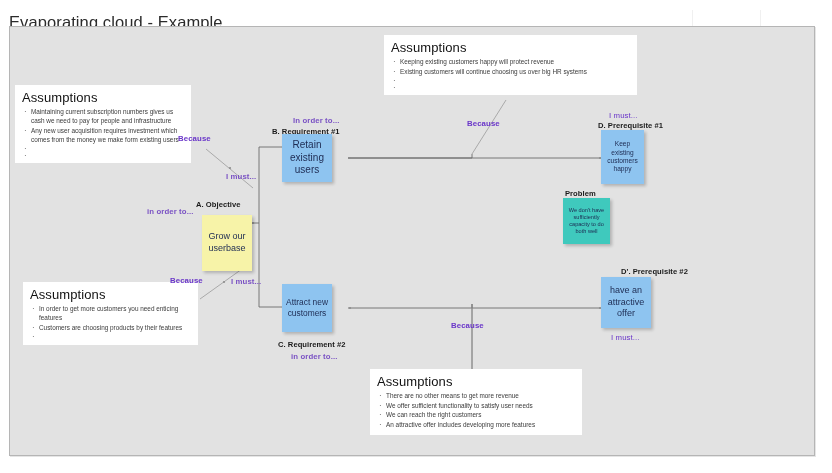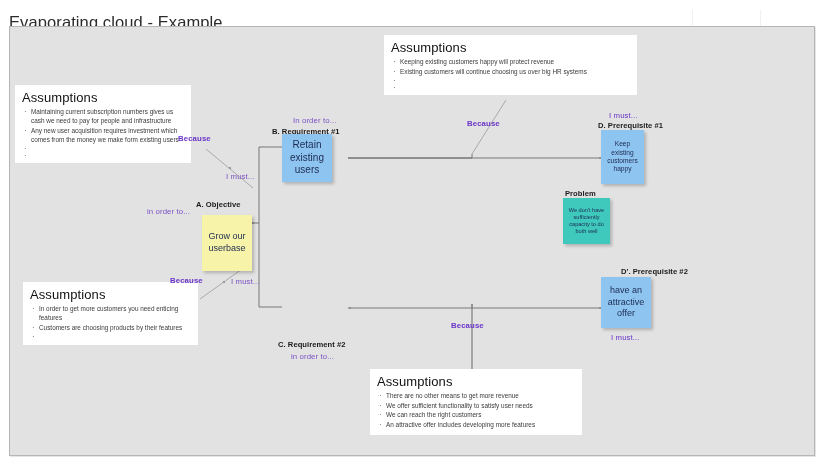"In order to..." .lbl-rel.soft { font-weight: normal -> bold }
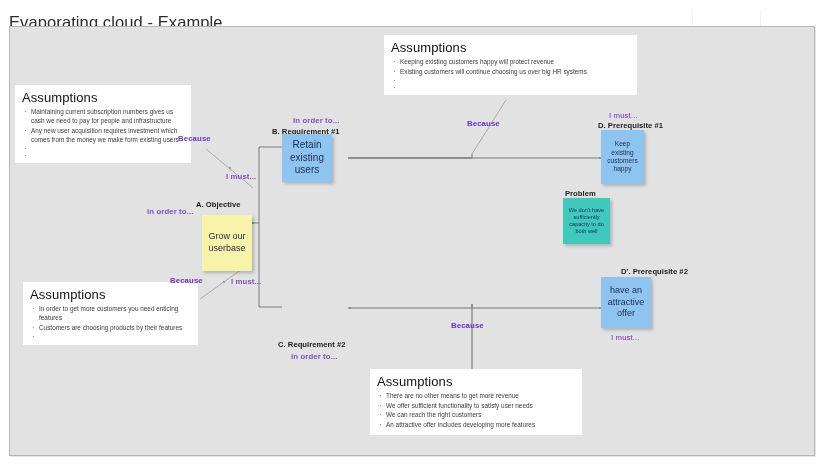"Attract new customers" div.note { html: none -> <div> <span>Attract new customers</span> </div> }
